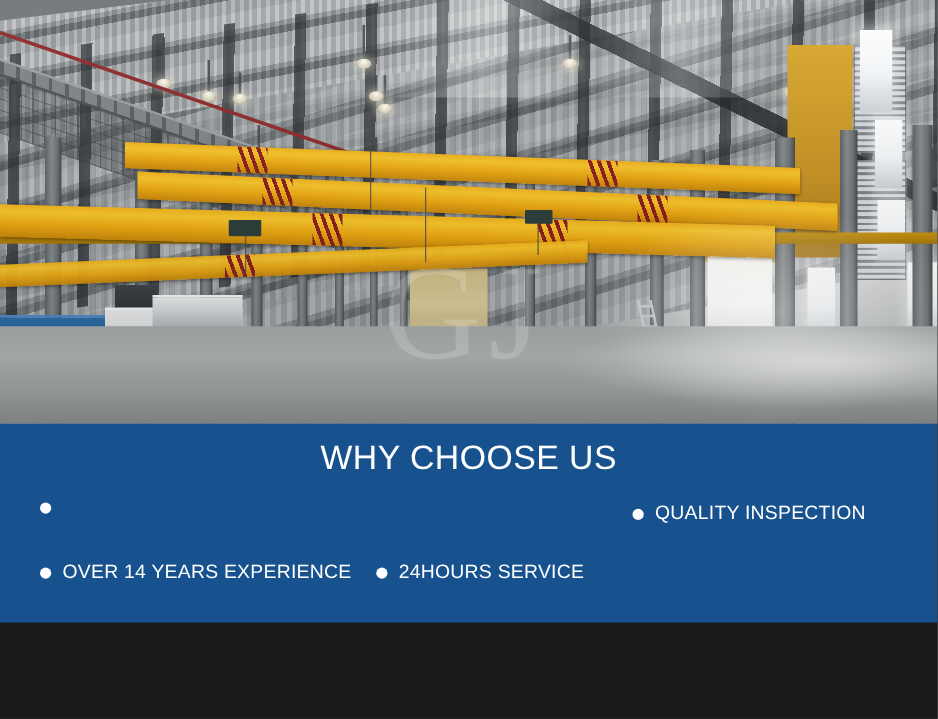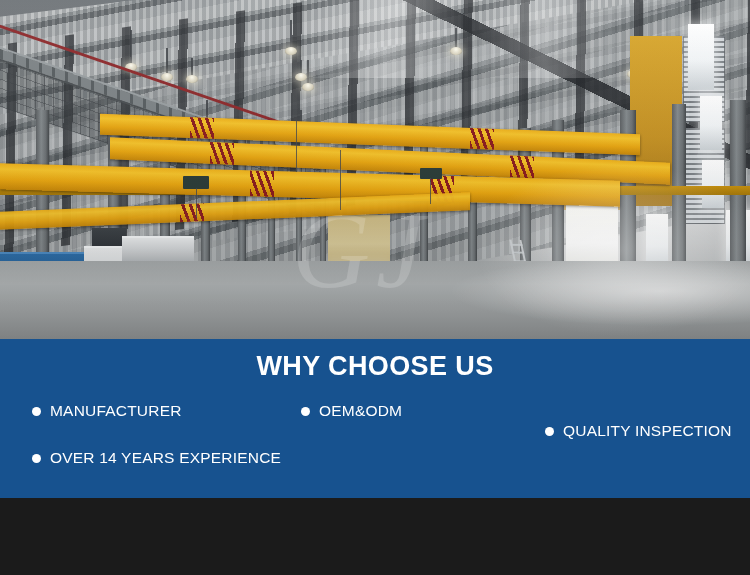"GJ" .watermark { font-style: italic -> none; left: 196px -> 208px }
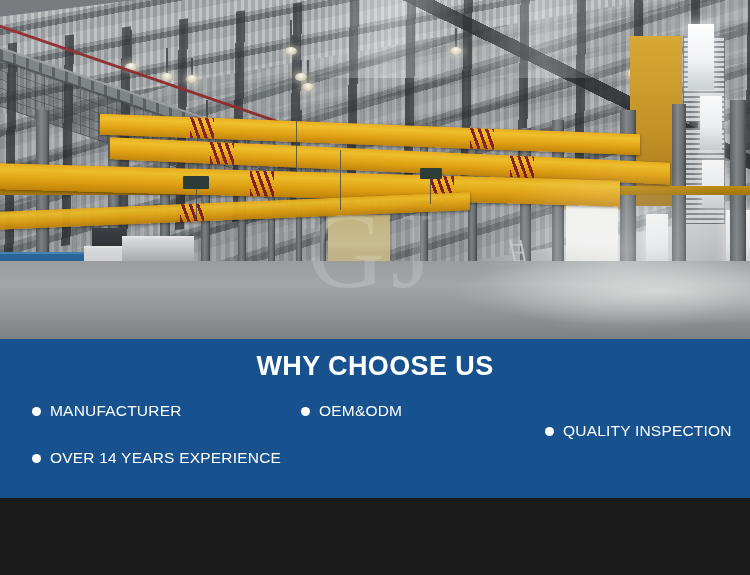"WHY CHOOSE US" .band-title { font-weight: bold -> normal }
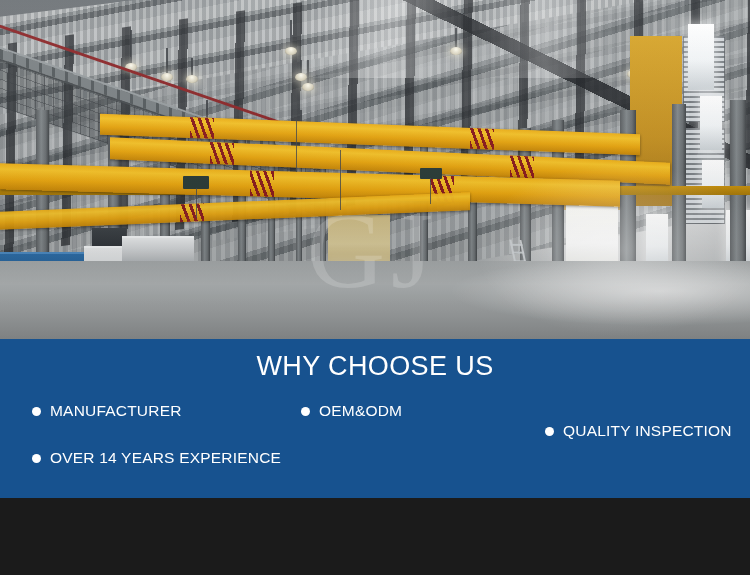"MANUFACTURER" span.feature-label { html: <span>MANUFACTURER</span> -> none }
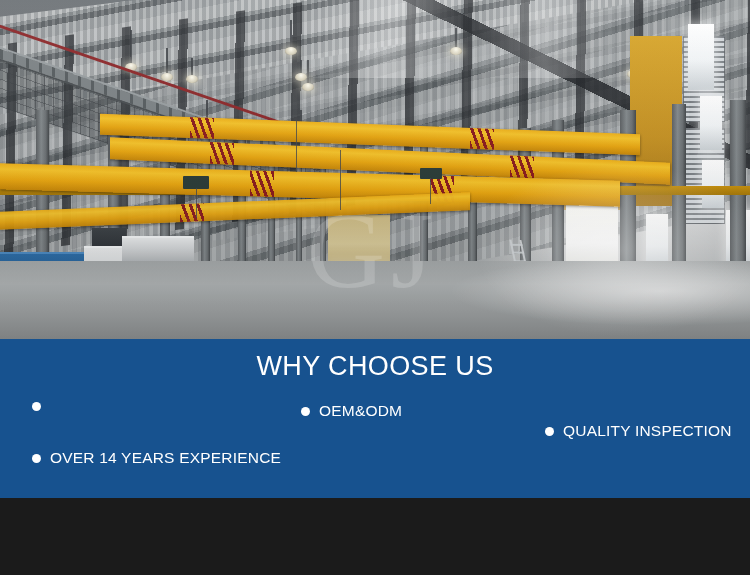"OEM&ODM" div.feature { html: <div> <span></span> <span>OEM&amp;ODM</span> </div> -> none }
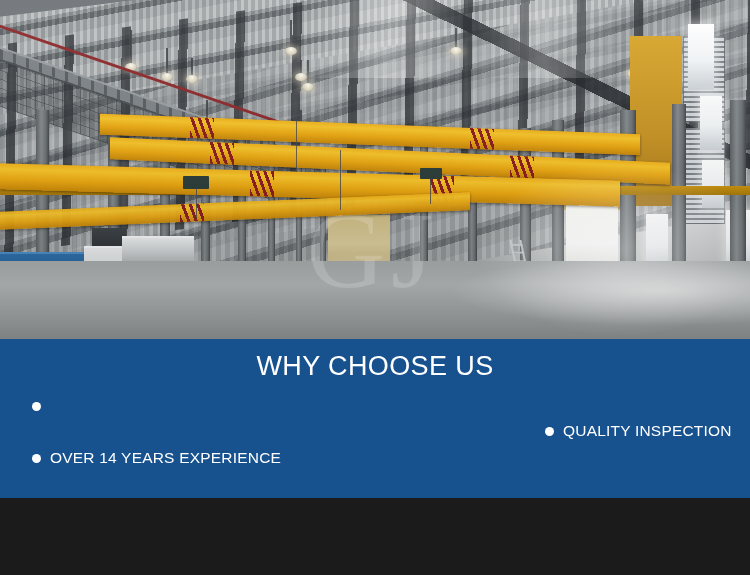"QUALITY INSPECTION" .c3 { left: 545px -> 506px; margin-top: 20px -> none }
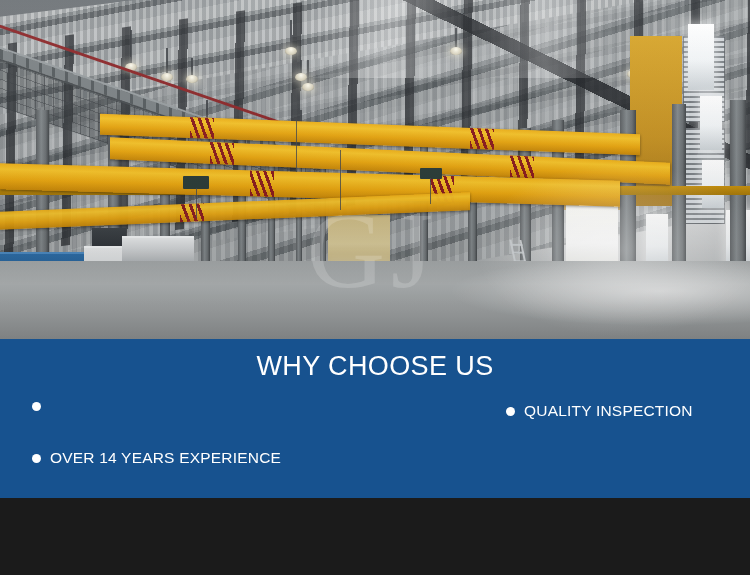"24HOURS SERVICE" div.feature { html: none -> <div> <span></span> <span>24HOURS SERVICE</span> </div> }
